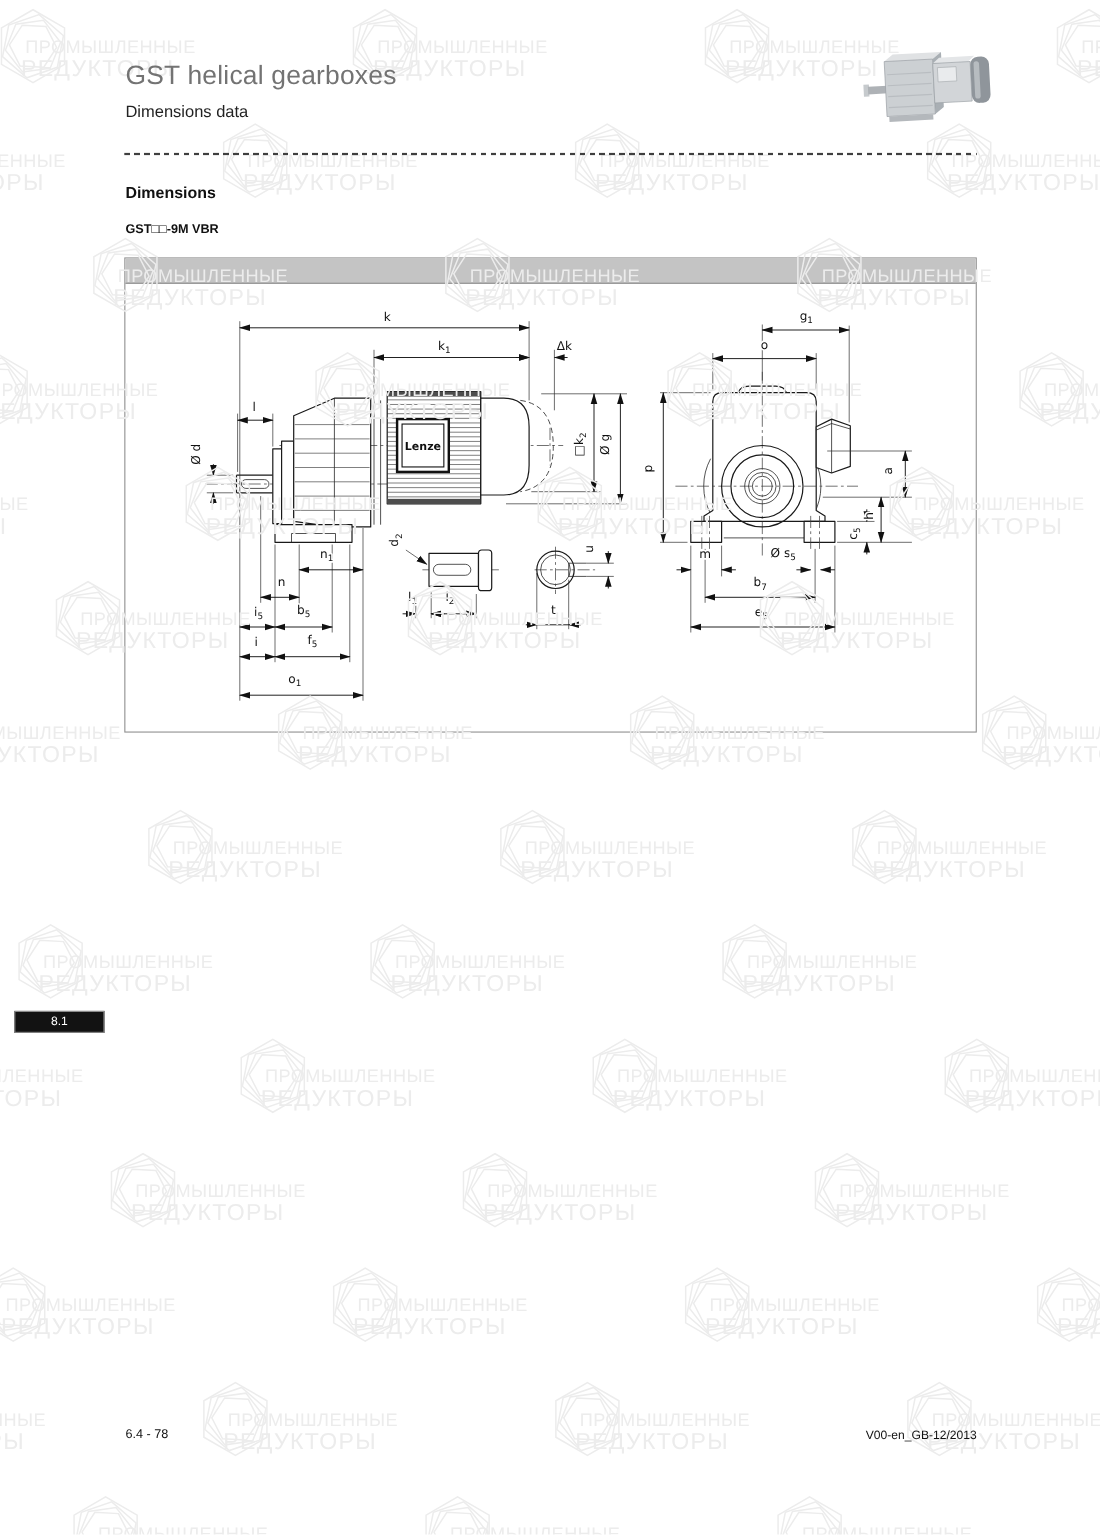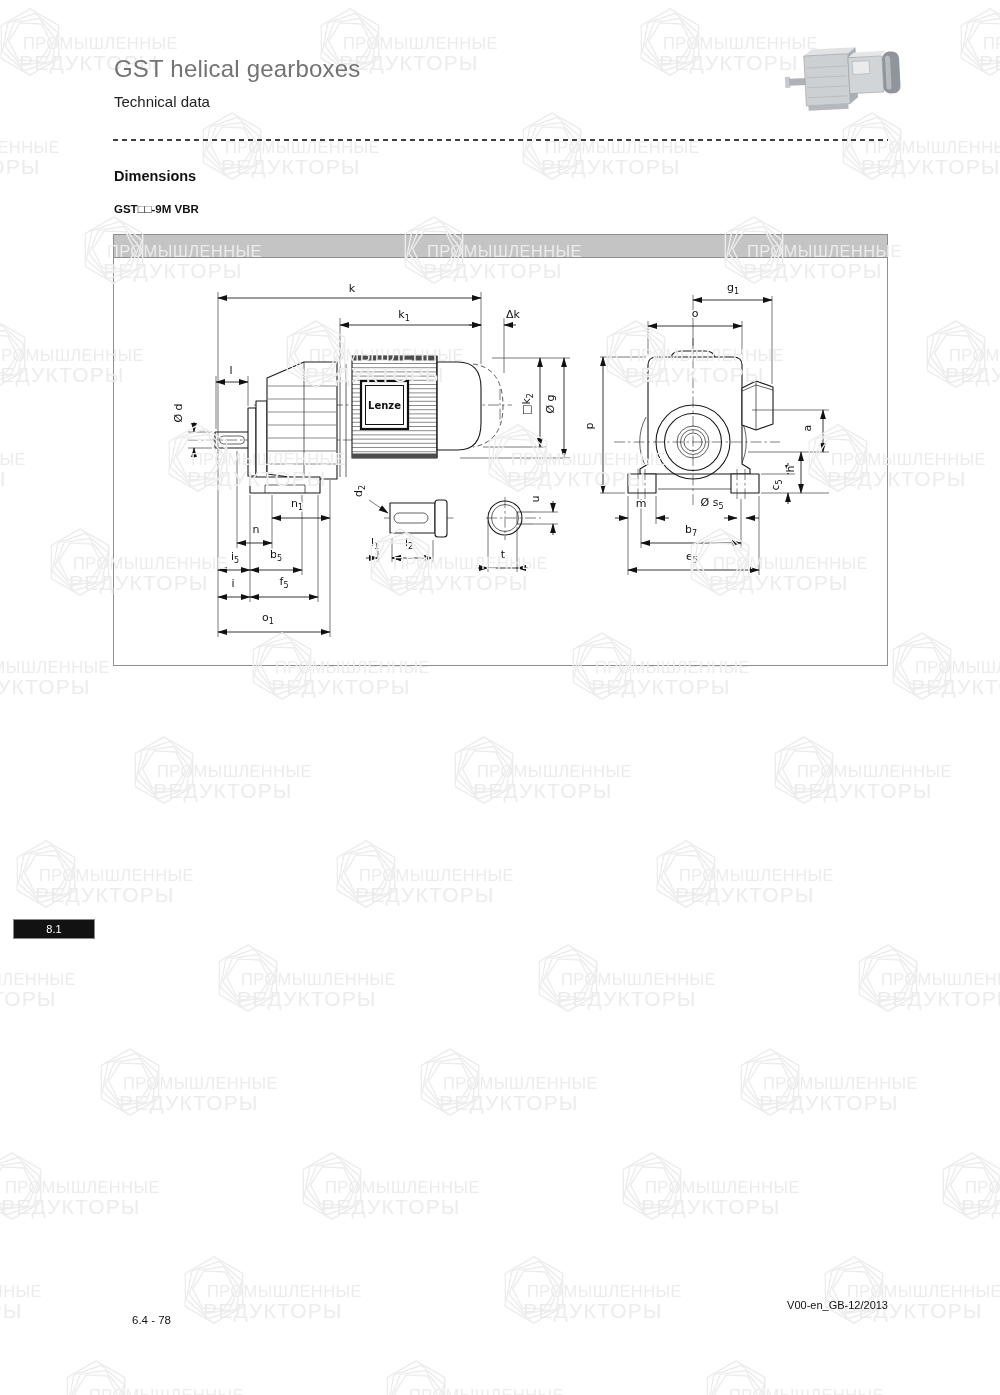"Technical data" div.page-subtitle { text: Technical -> Dimensions }
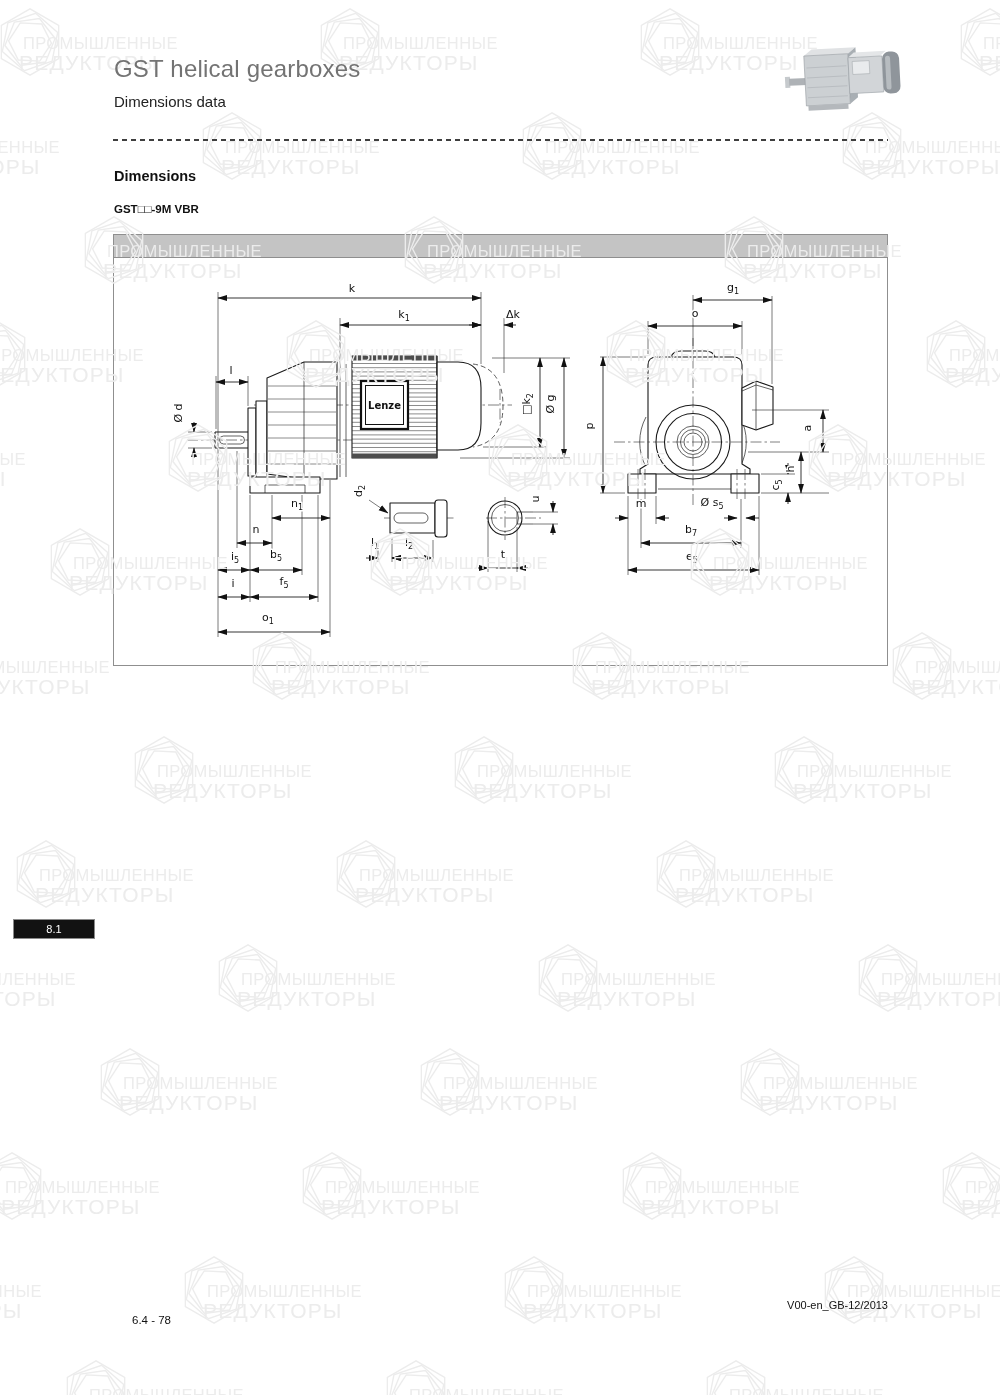"6.4 - 78" .footer-left { left: 132px -> 114px; margin-top: 16px -> none }
